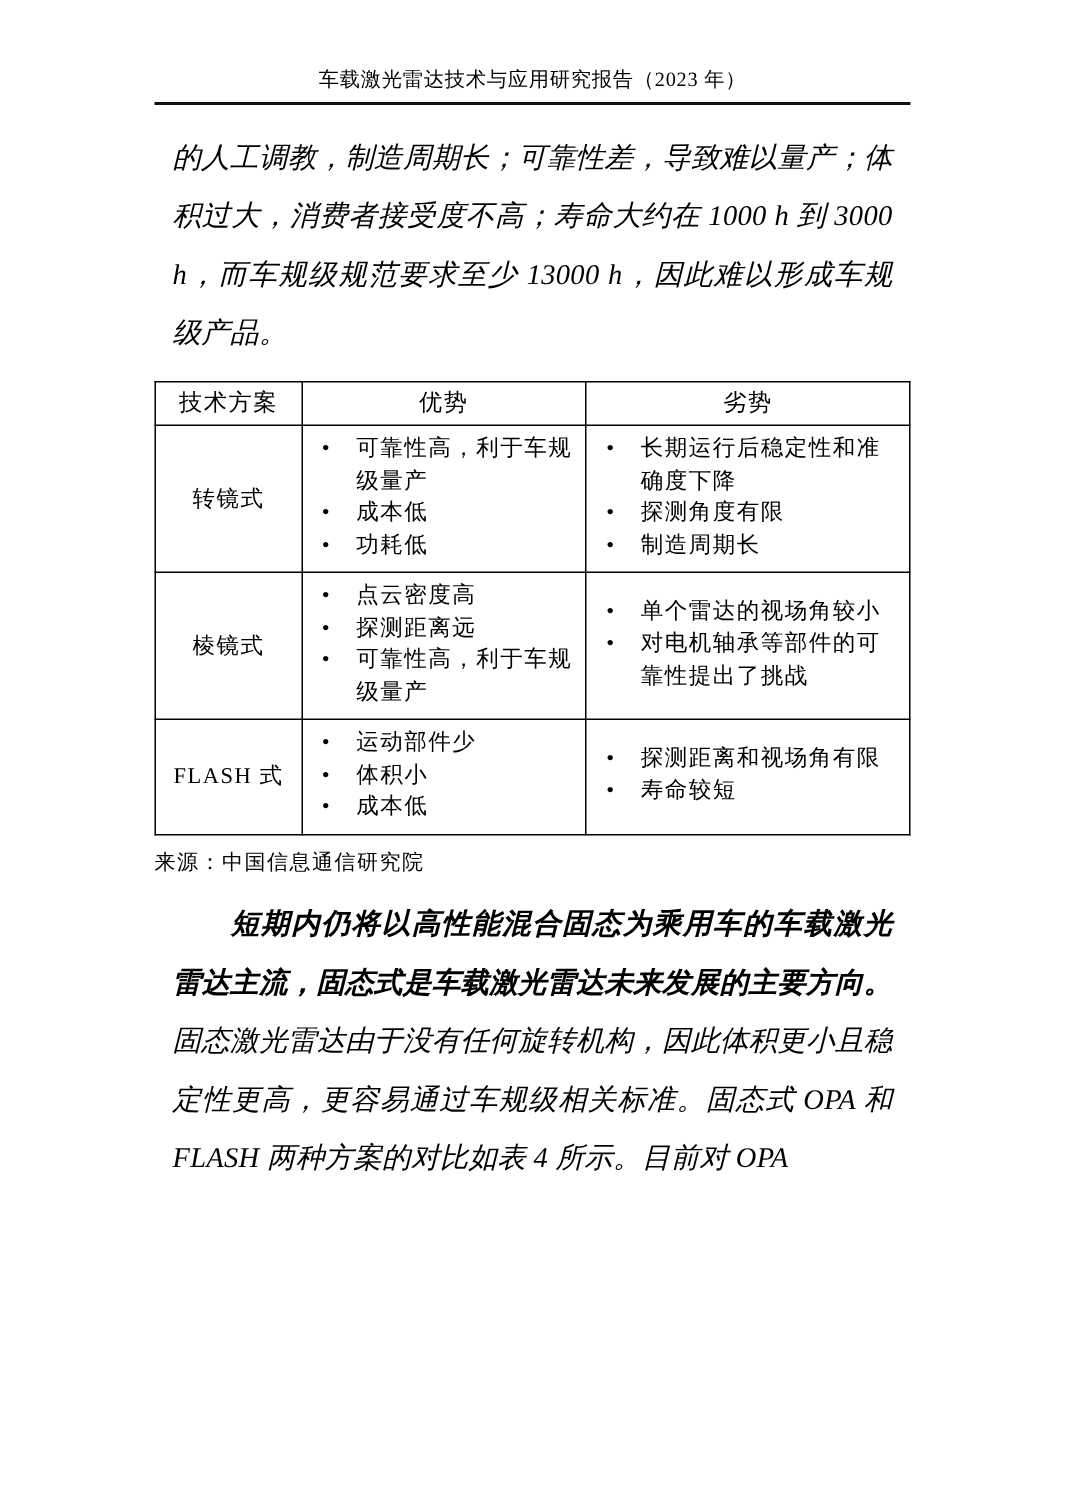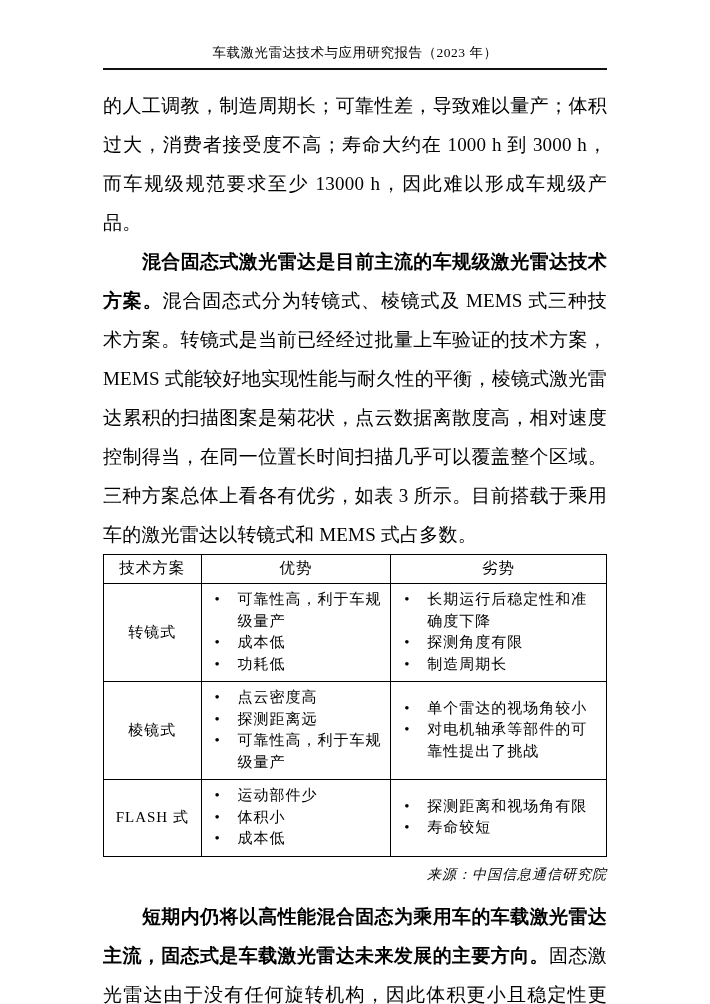"的人工调教，制造周期长；可靠性差，导致难以量产；体积过大，消费者接受度不高；寿命" .para { font-style: none -> italic; margin: 0 -> 12px }
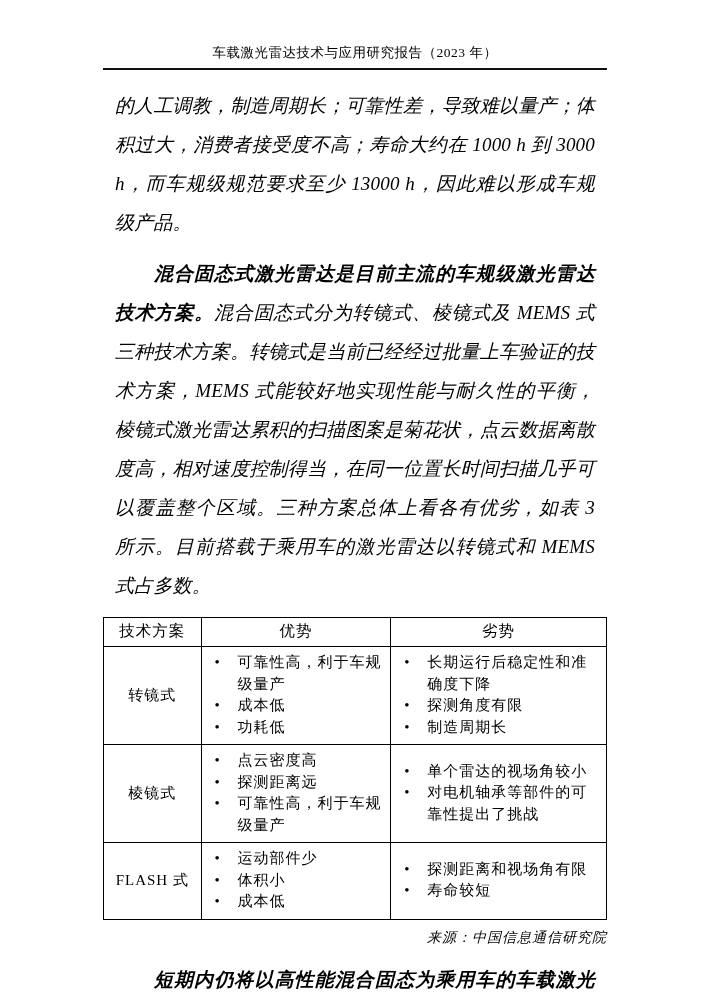"混合固态式激光雷达是目前主流的车规级激光雷达技术方案。混合固态式分为转镜式、棱镜" p.para { html: <p><span>混合固态式激光雷达是目前主流的车规级激光雷达技术方案。</span><span>混合固态式分为转镜式、棱镜式及 MEMS 式三种技术方案。转镜式是当前已经经过批量上车验证的技术方案，MEMS 式能较好地实现性能与耐久性的平衡，棱镜式激光雷达累积的扫描图案是菊花状，点云数据离散度高，相对速度控制得当，在同一位置长时间扫描几乎可以覆盖整个区域。三种方案总体上看各有优劣，如表 3 所示。目前搭载于乘用车的激光雷达以转镜式和 MEMS 式占多数。</span></p> -> none }
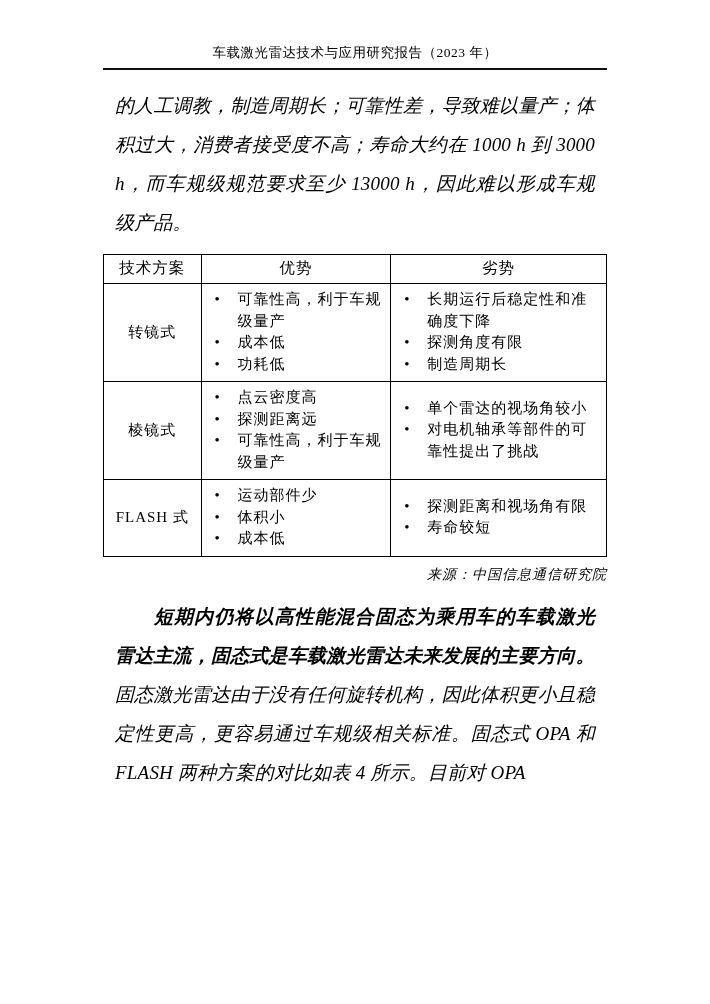"来源：中国信息通信研究院" .table-source { font-style: italic -> none; text-align: right -> none }
